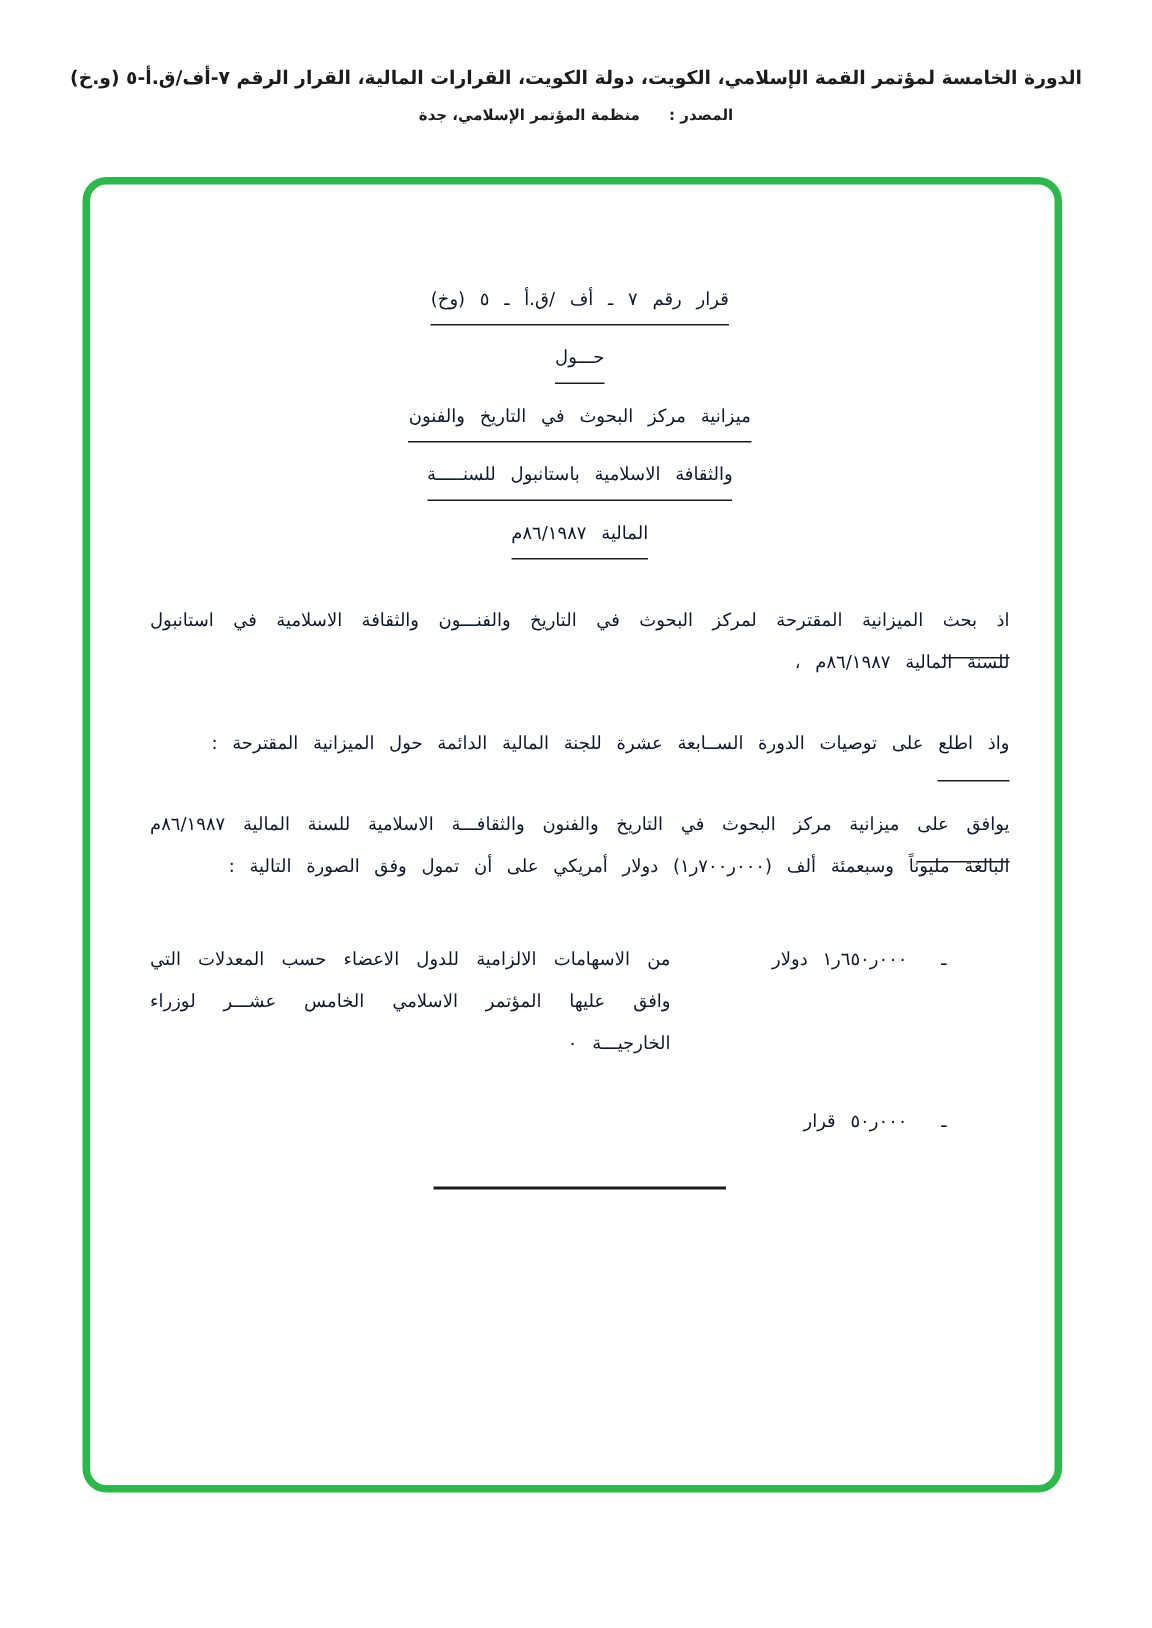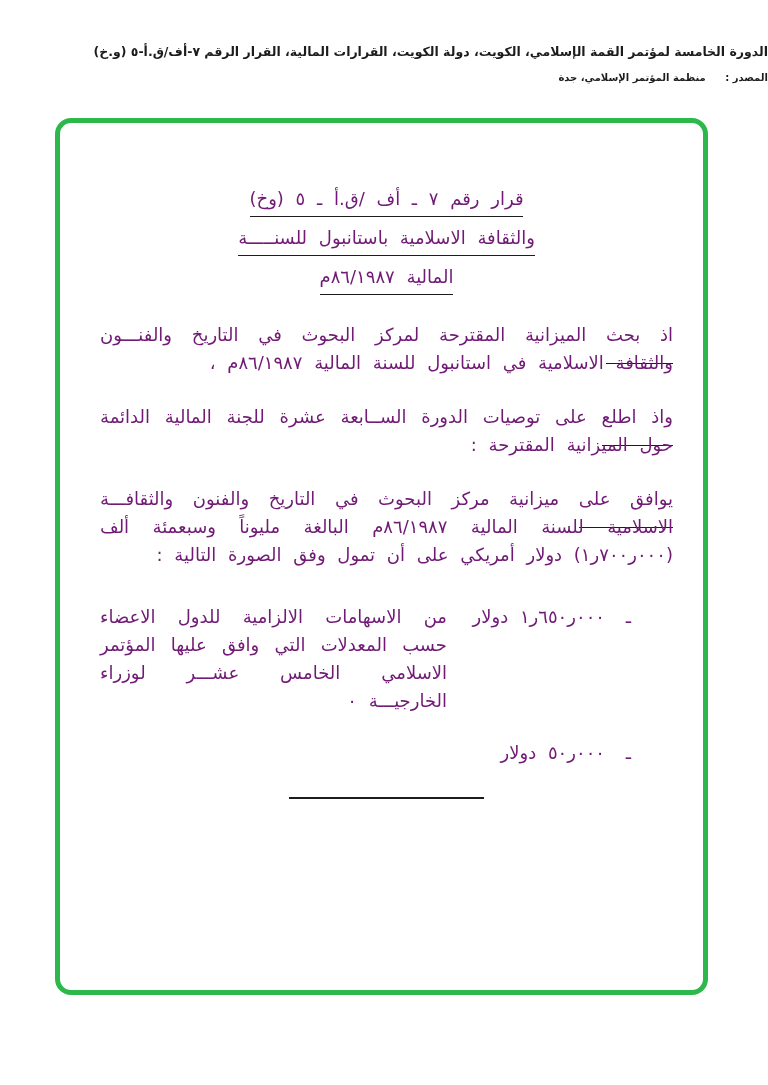"الدورة الخامسة لمؤتمر القمة الإسلامي،" .page-header { text-align: right -> center }
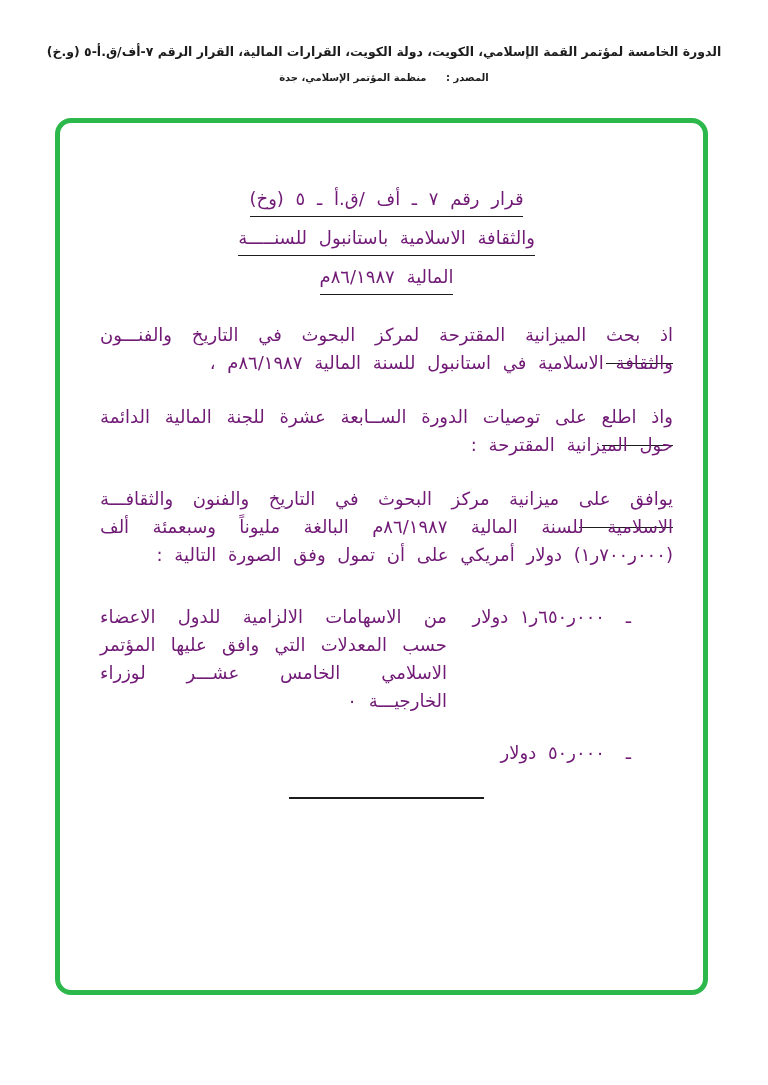"قرار رقم ٧ ـ أف" .doc-content { color: #701a75 -> #0f172a; font-size: 18px -> 12px }
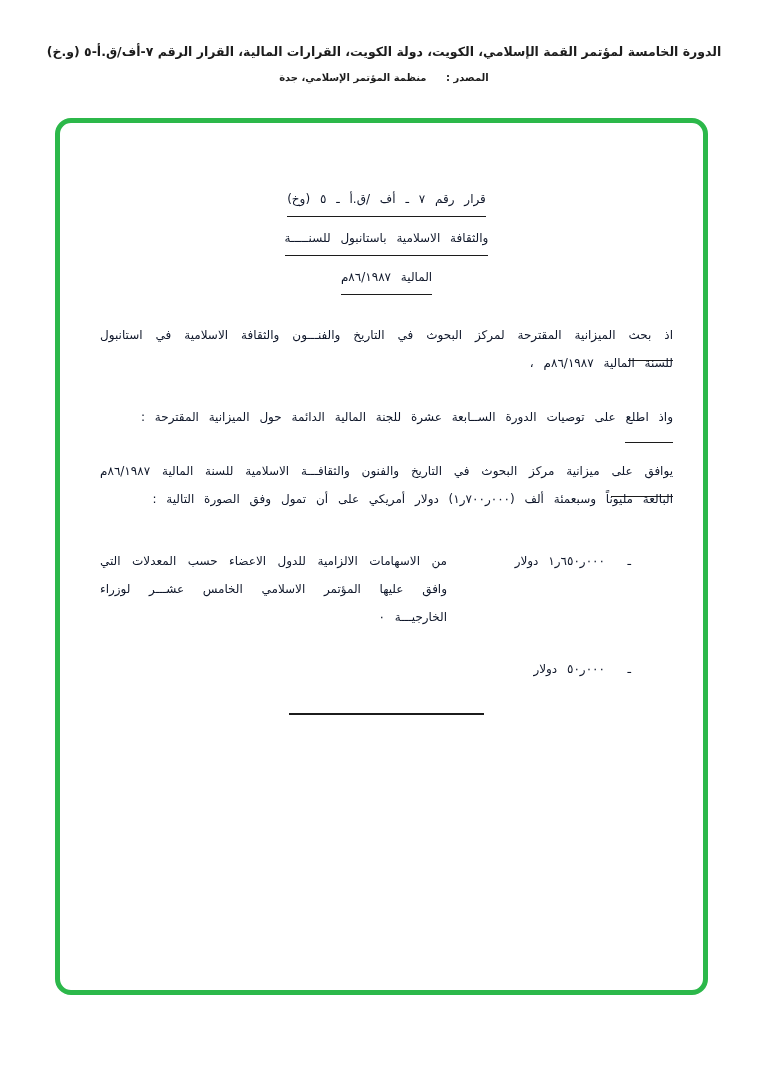"حـــول" div.title-line { html: none -> <div> <span>حـــول</span> </div> }
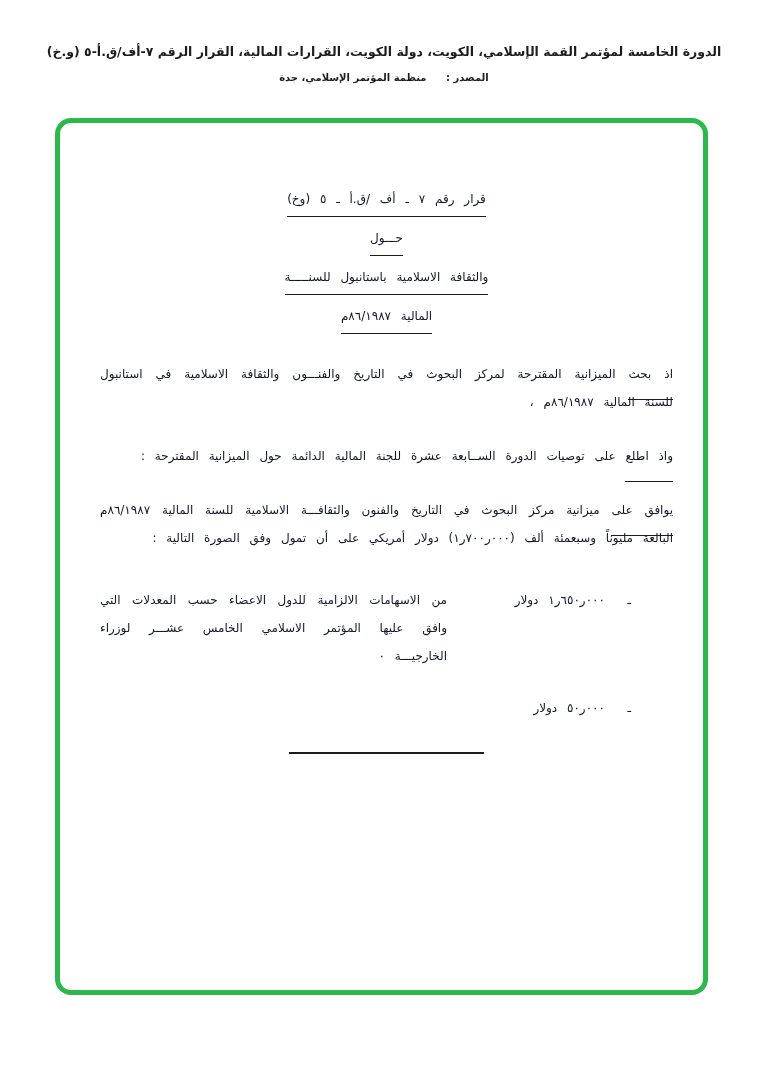"ميزانية مركز البحوث في التاريخ والفنون" div.title-line { html: none -> <div> <span>ميزانية مركز البحوث في التاريخ والفنون</span> </div> }
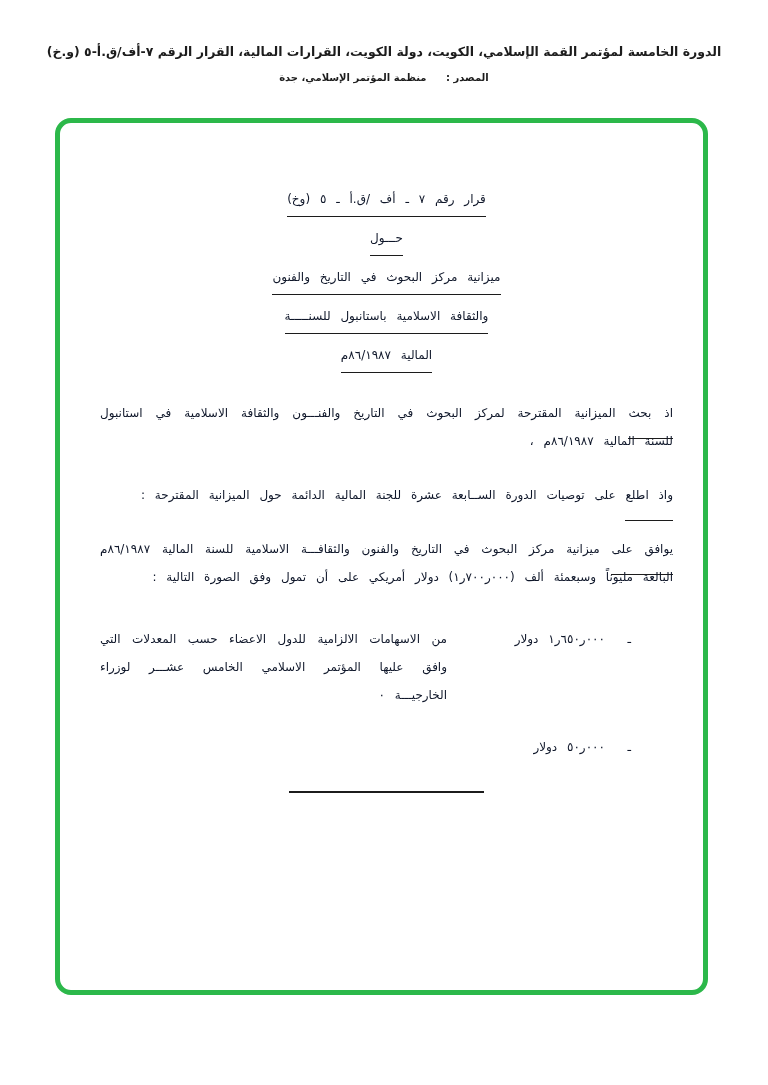"٠٠٠ر٥٠ دولار" span.amount { text: دولار -> قرار }
